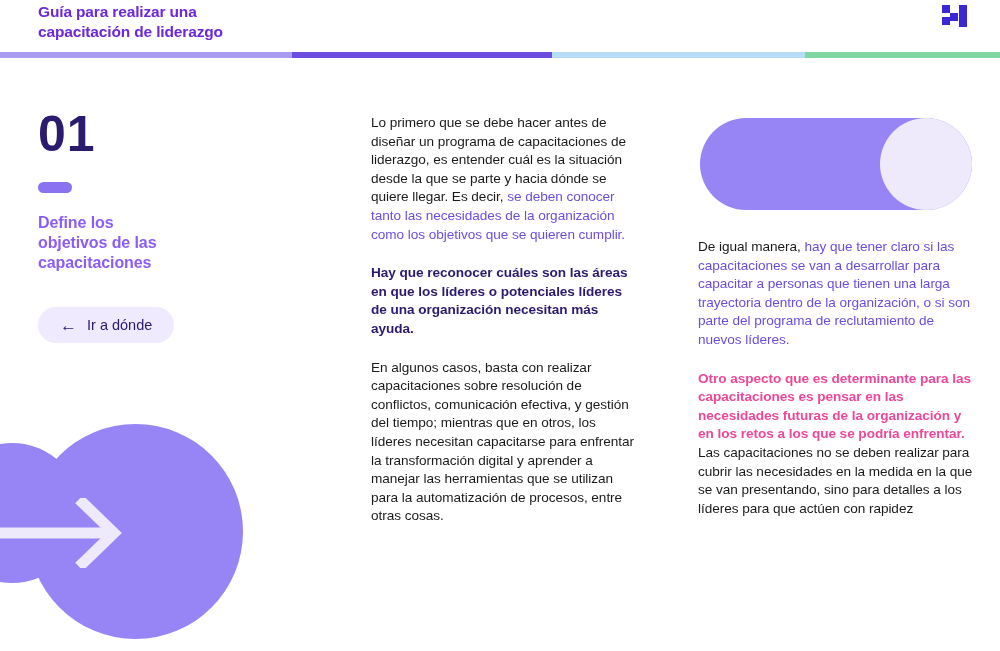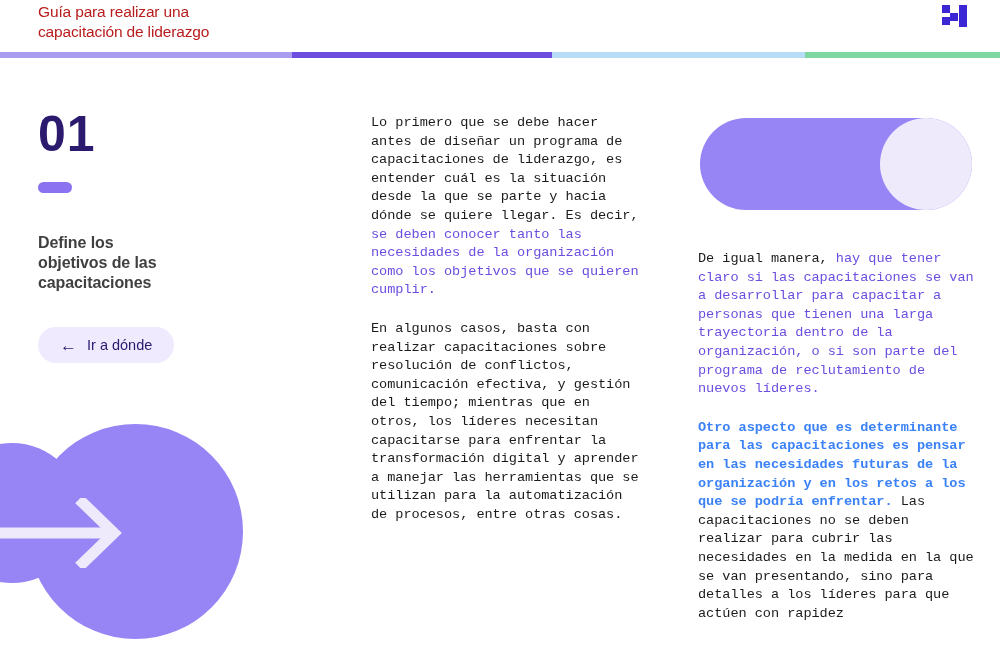"Guía para realizar una" .header-title { color: #b91c1c -> #6d28d9; font-weight: normal -> bold }
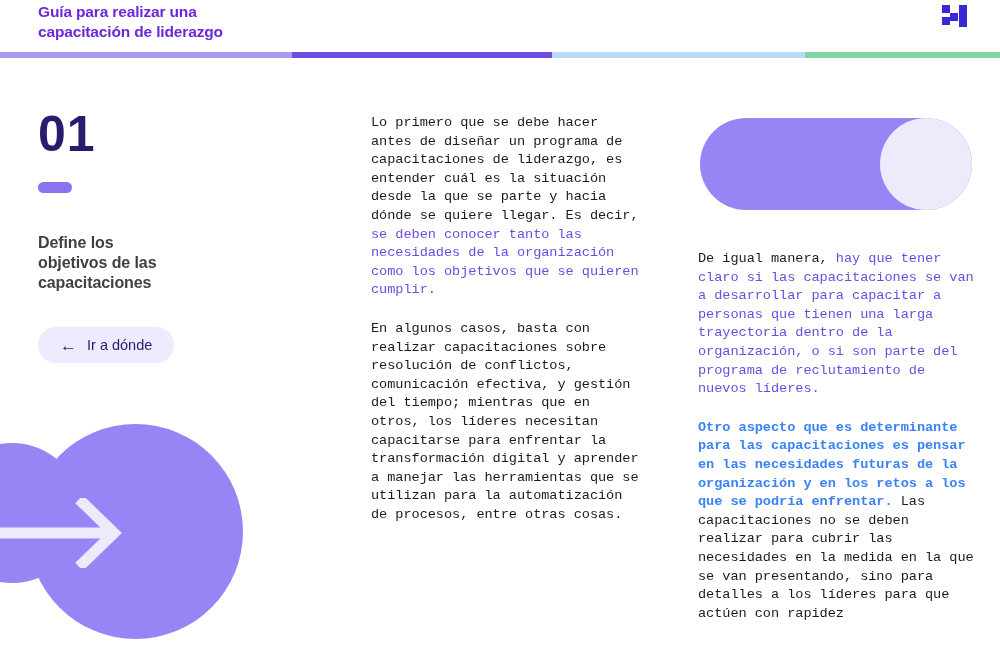"Lo primero que se debe" .para { font-family: Liberation Mono, monospace -> none }
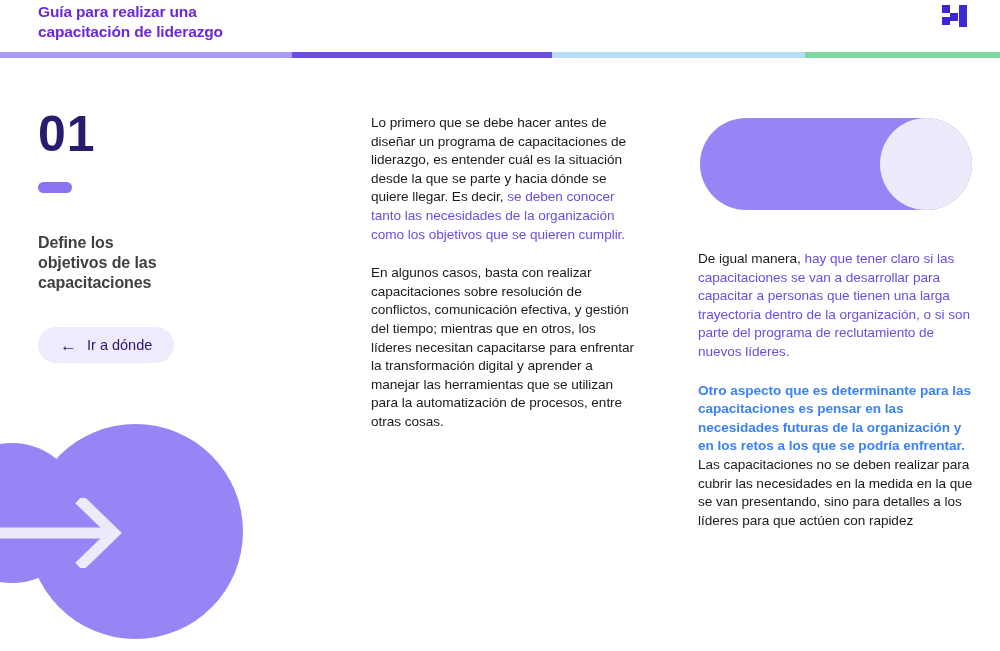"Define los" .step-heading { color: #404040 -> #8b5cf6; margin-top: 40px -> 20px }
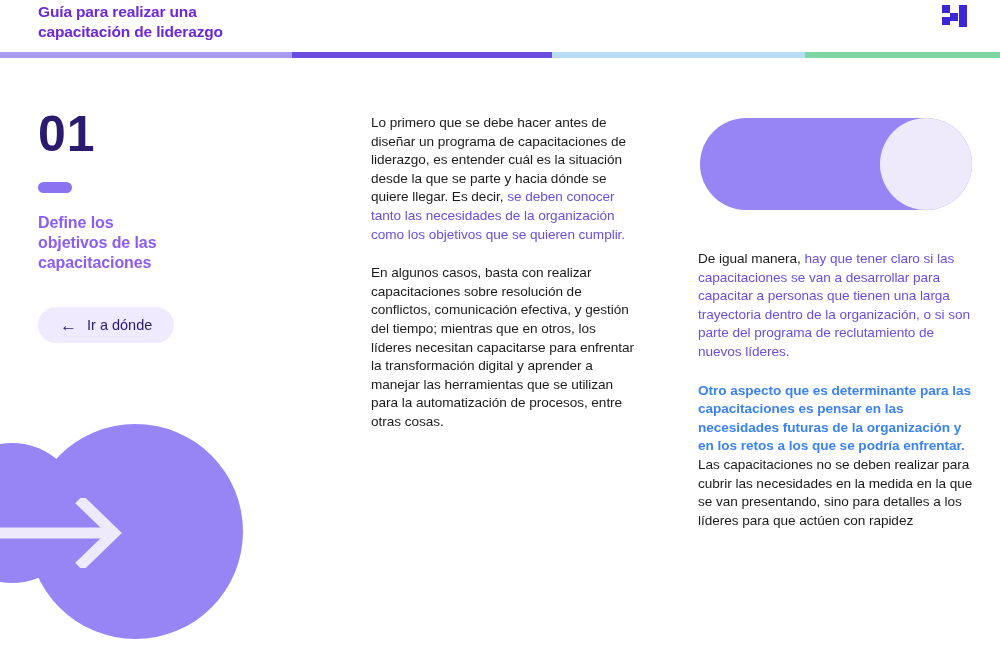"De igual manera, hay que" .col-right { margin-top: 12px -> none }
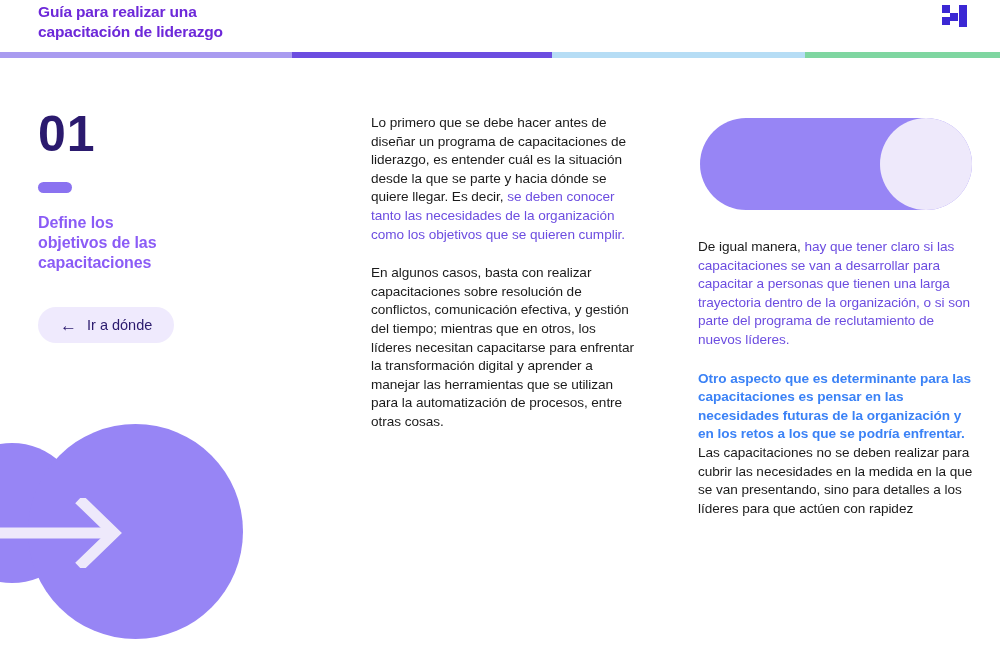"Hay que reconocer cuáles son" p.para { html: none -> <p>Hay que reconocer cuáles son las áreas en que los líderes o potenciales líderes de una organización necesitan más ayuda.</p> }
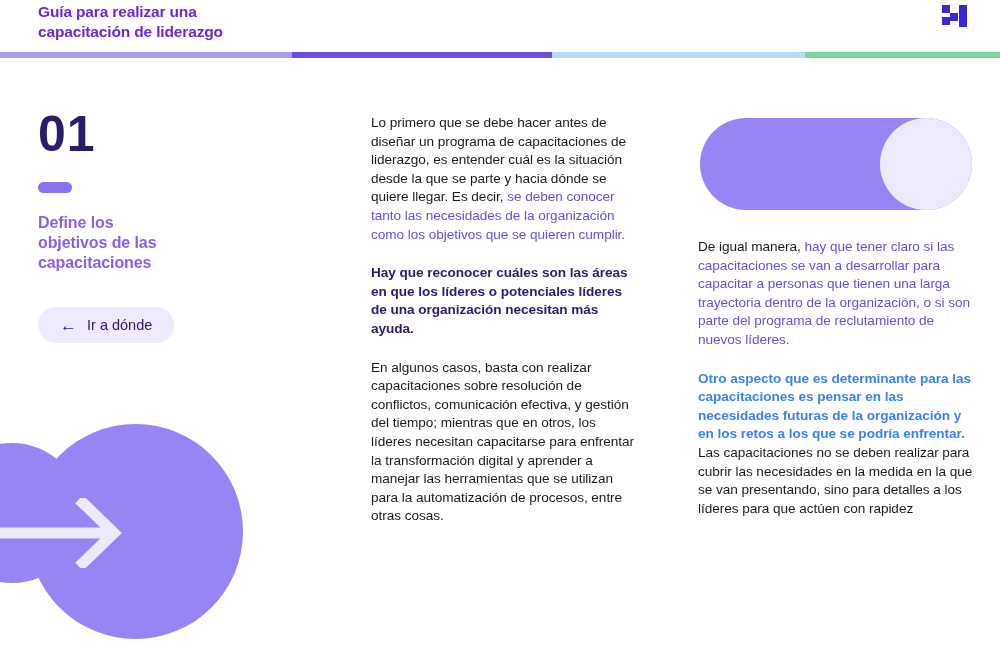"Otro aspecto que es determinante" .bold-dark { color: #3b82f6 -> #ec4899 }
